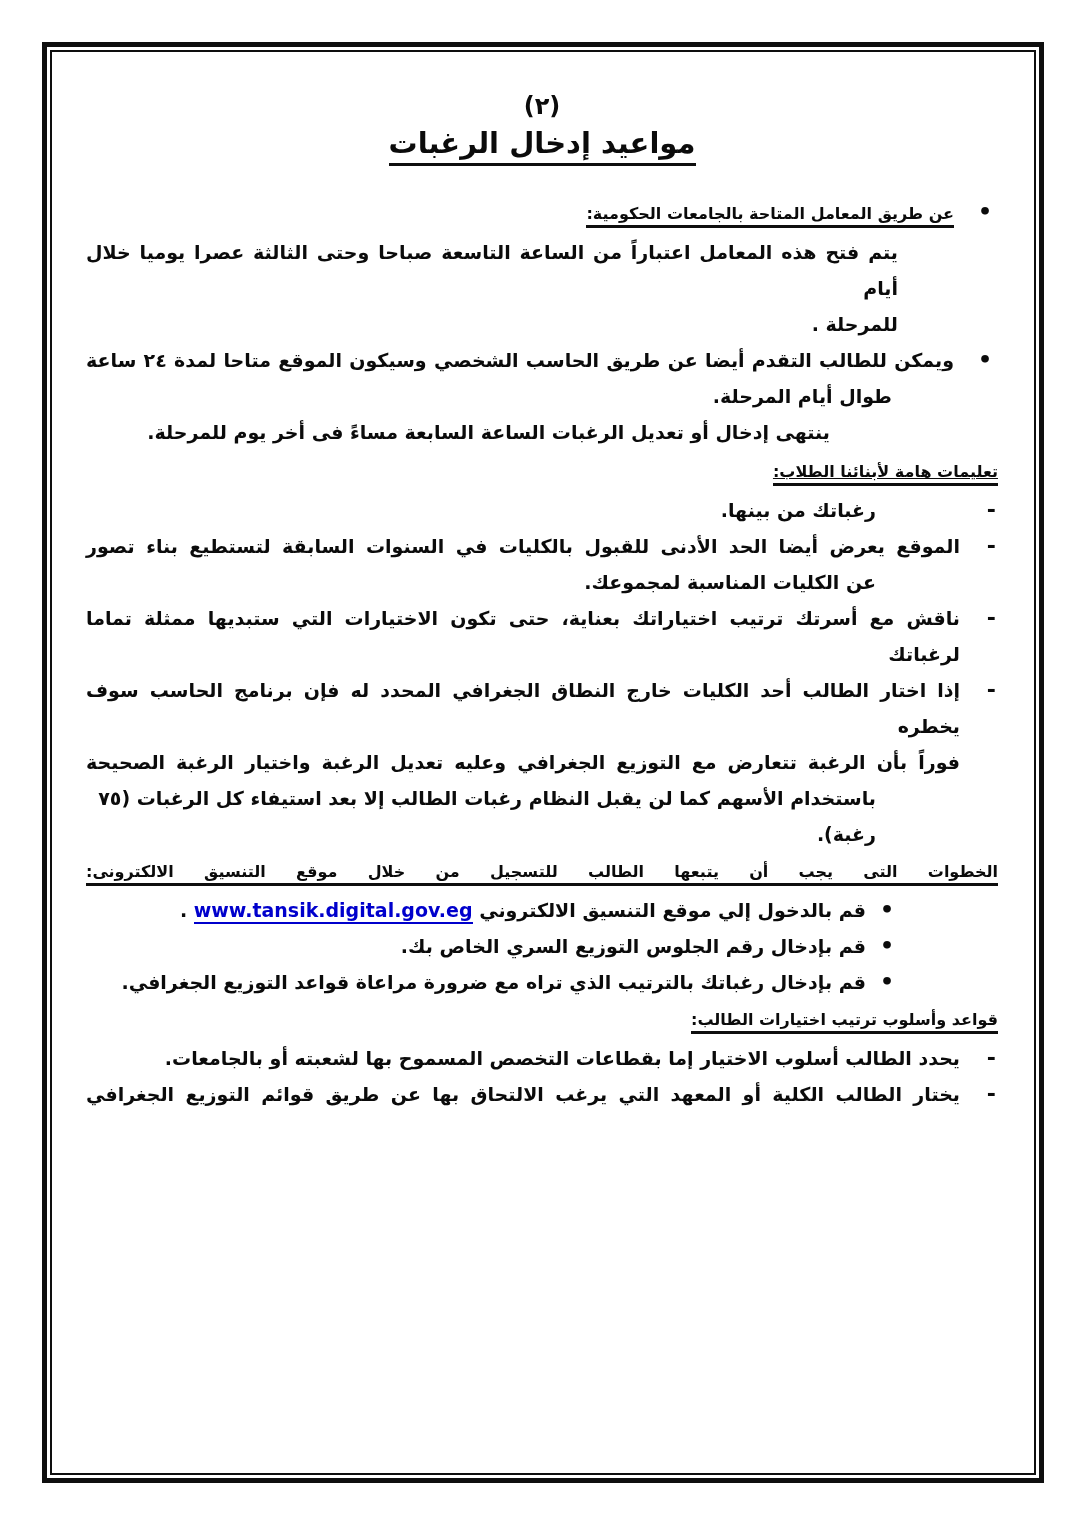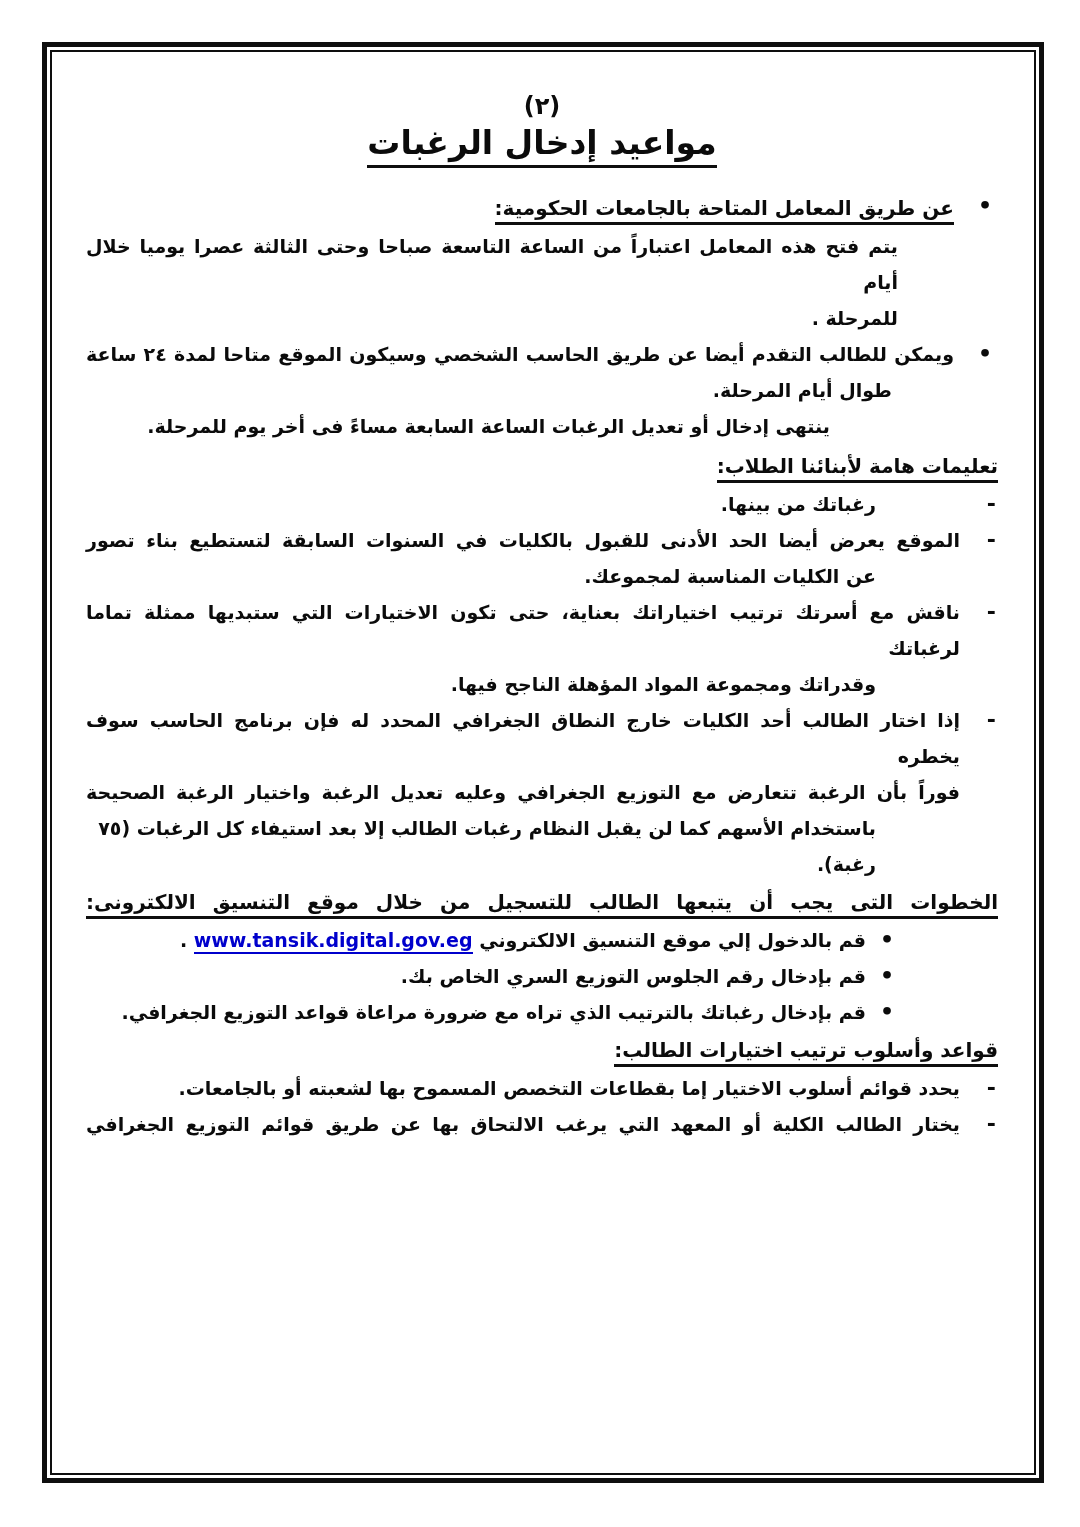"مواعيد إدخال الرغبات" .doc-title { font-size: 33px -> 29px; margin-bottom: 24px -> 30px }
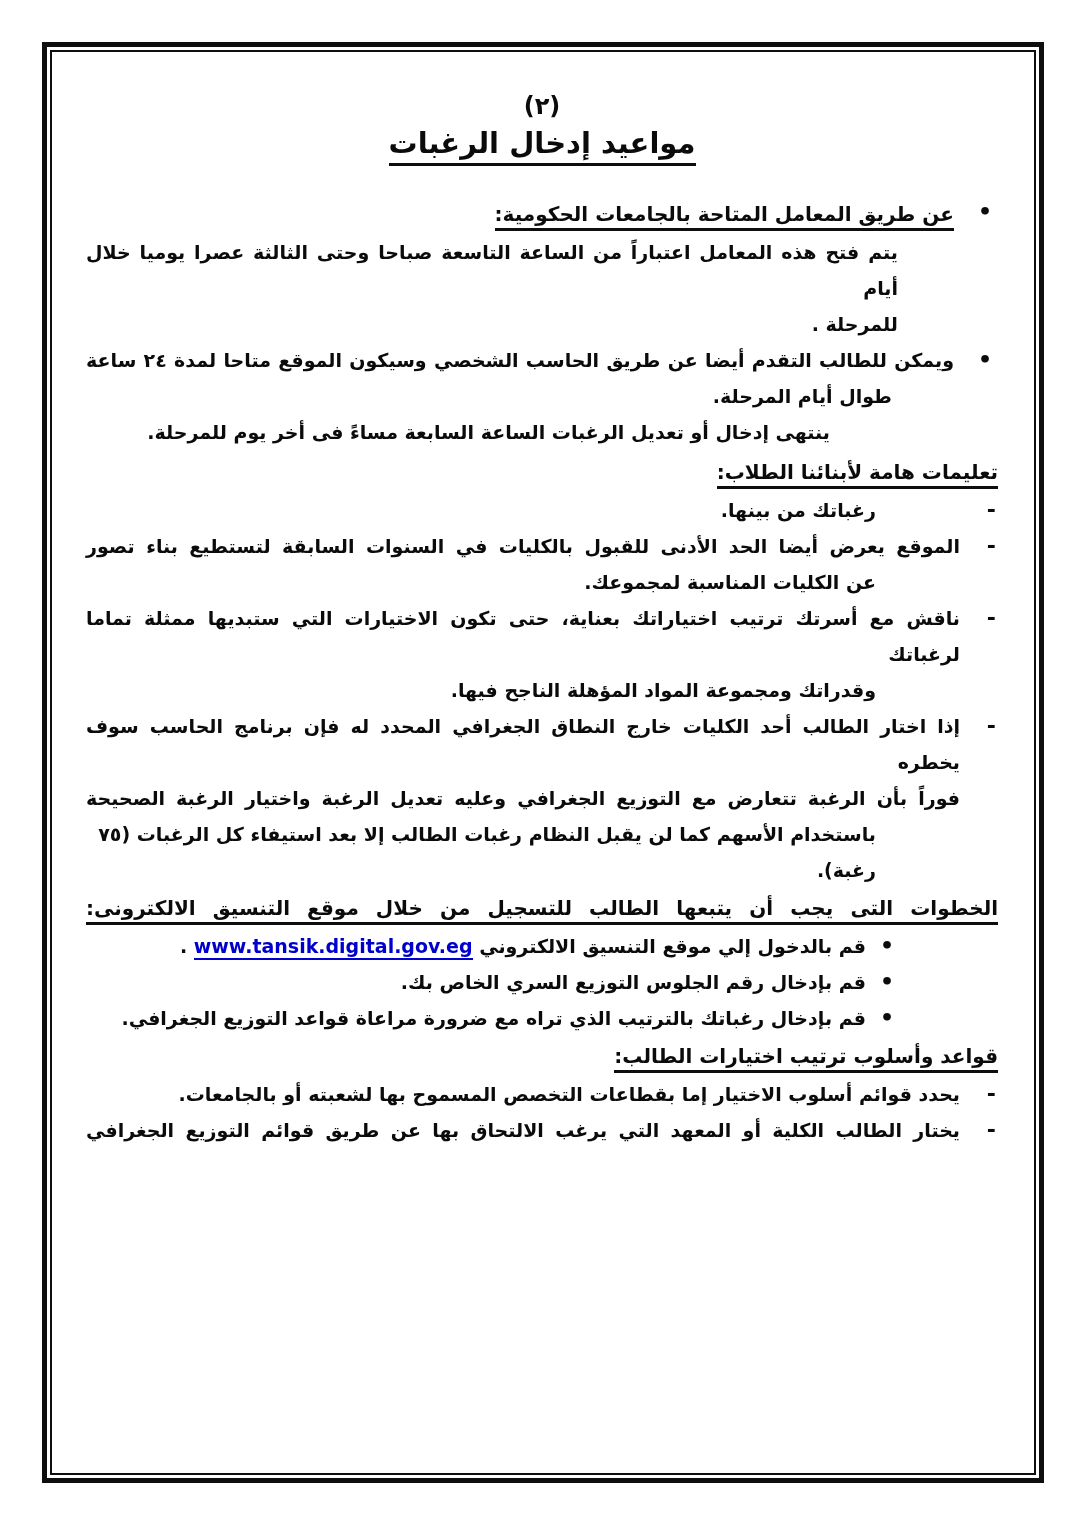"عن طريق المعامل المتاحة بالجامعات" .h1 { font-size: 20px -> 16px }
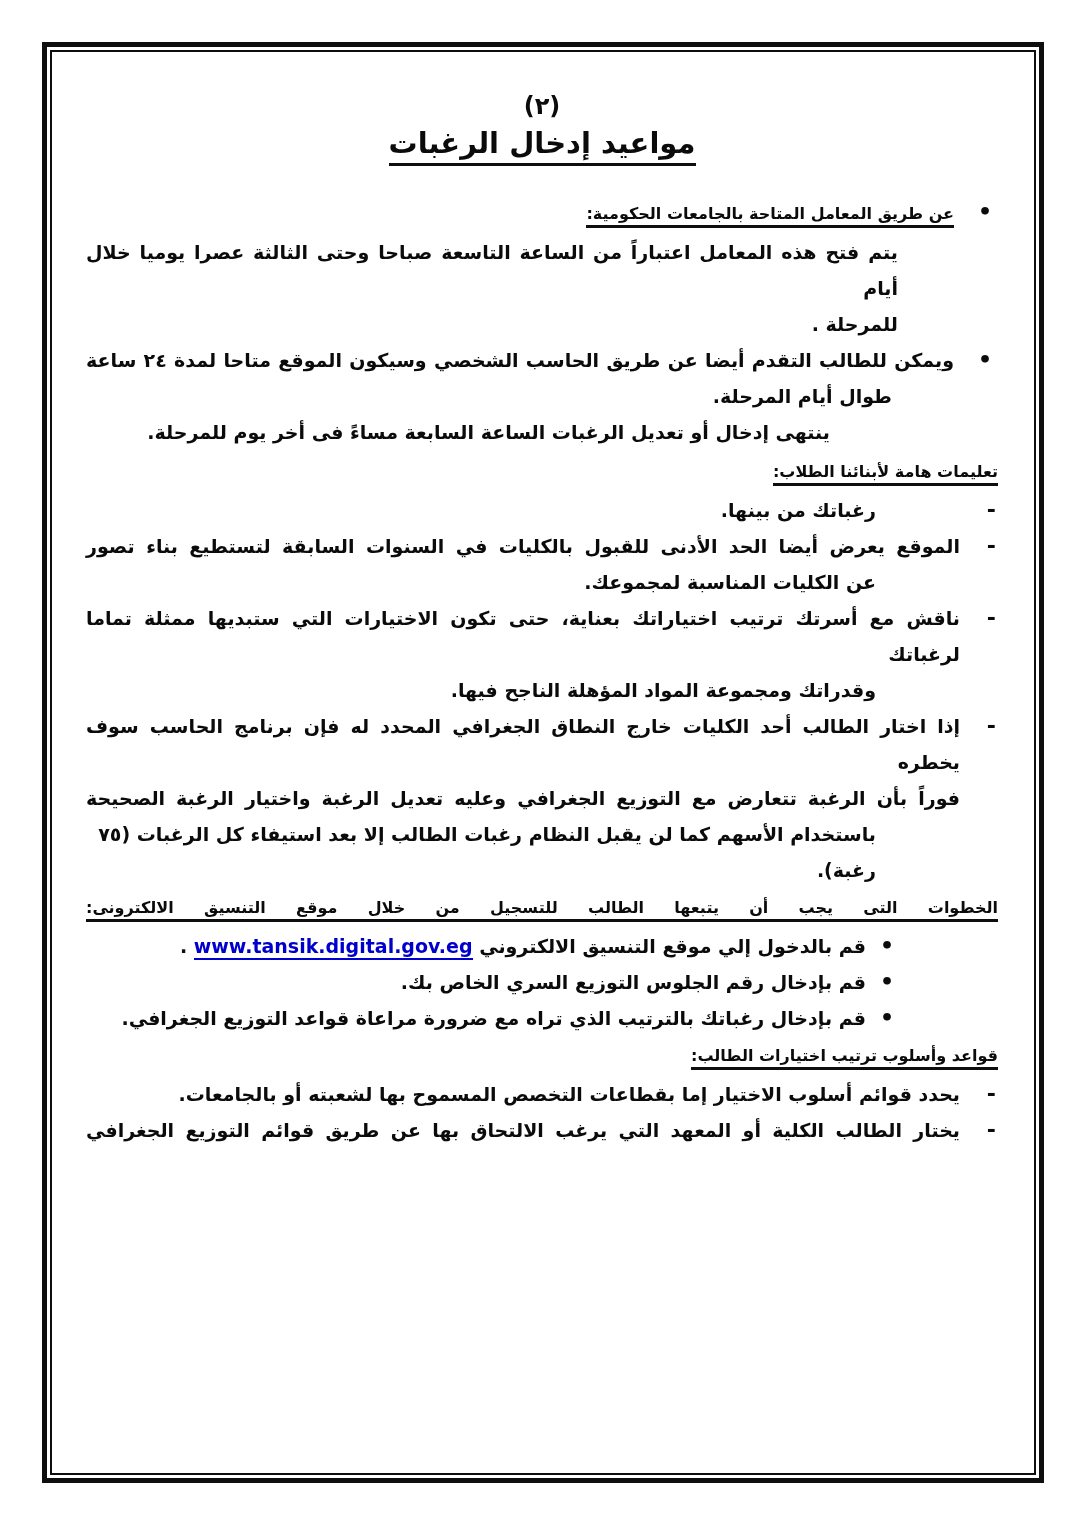"تعليمات هامة لأبنائنا الطلاب:" .sec-gap { text-decoration: none -> underline }
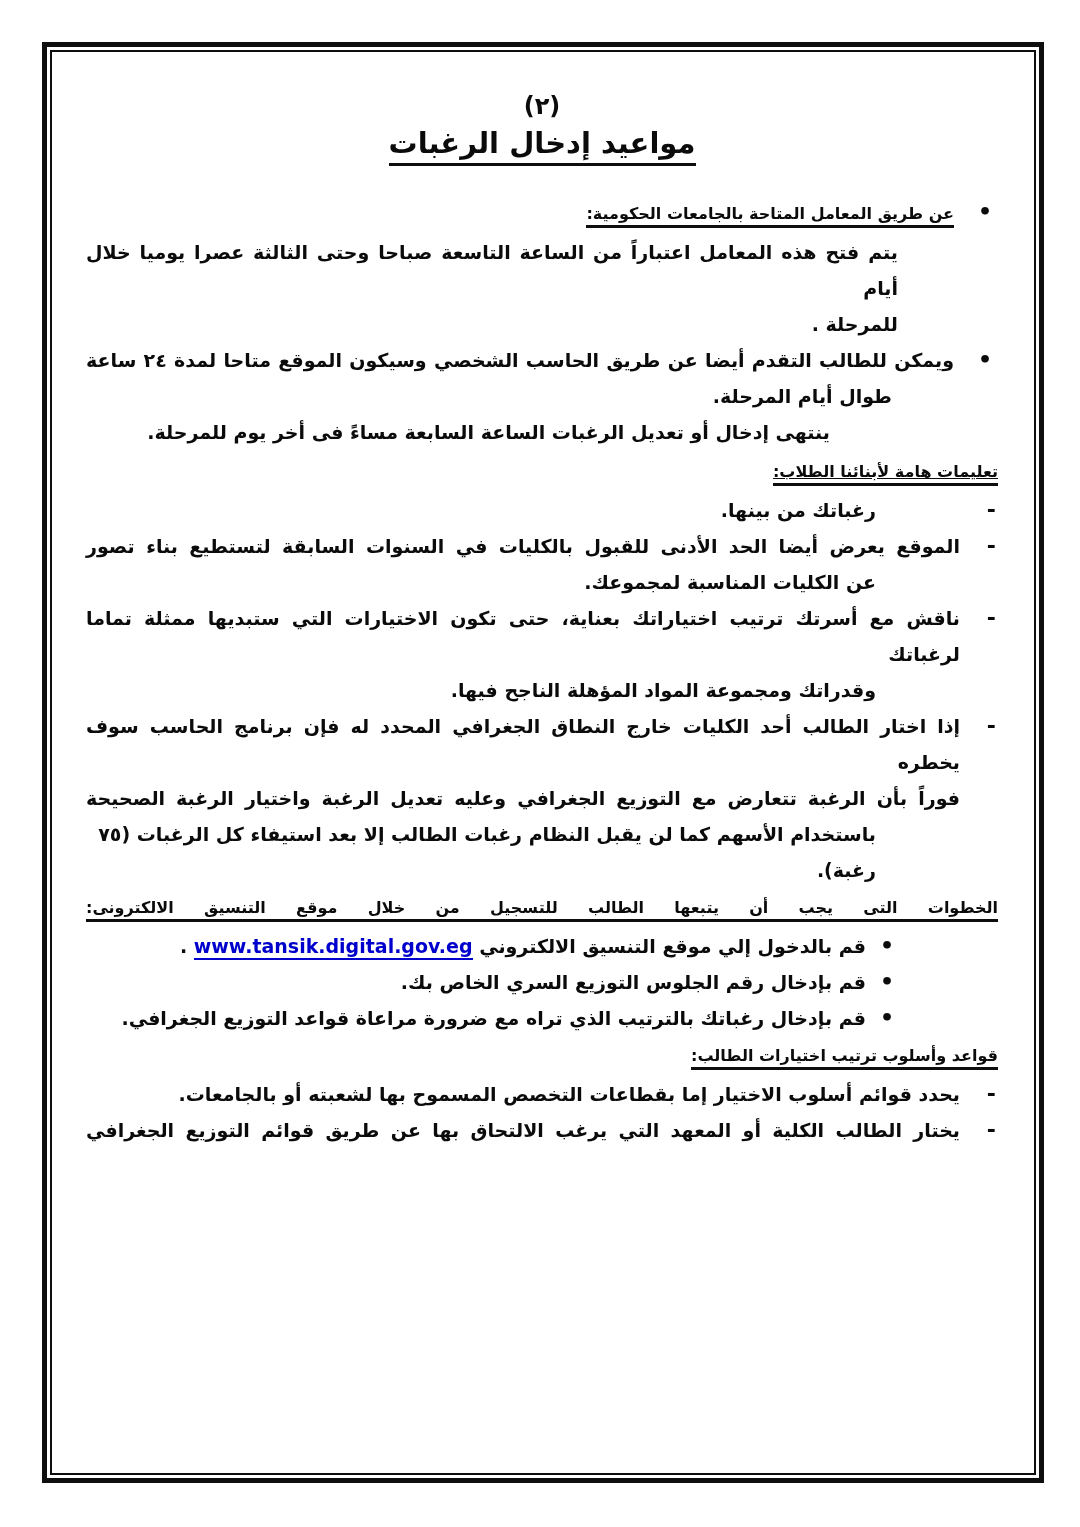"وقدراتك ومجموعة المواد المؤهلة الناجح" div.line { html: <div>وقدراتك ومجموعة المواد المؤهلة الناجح فيها.</div> -> none }
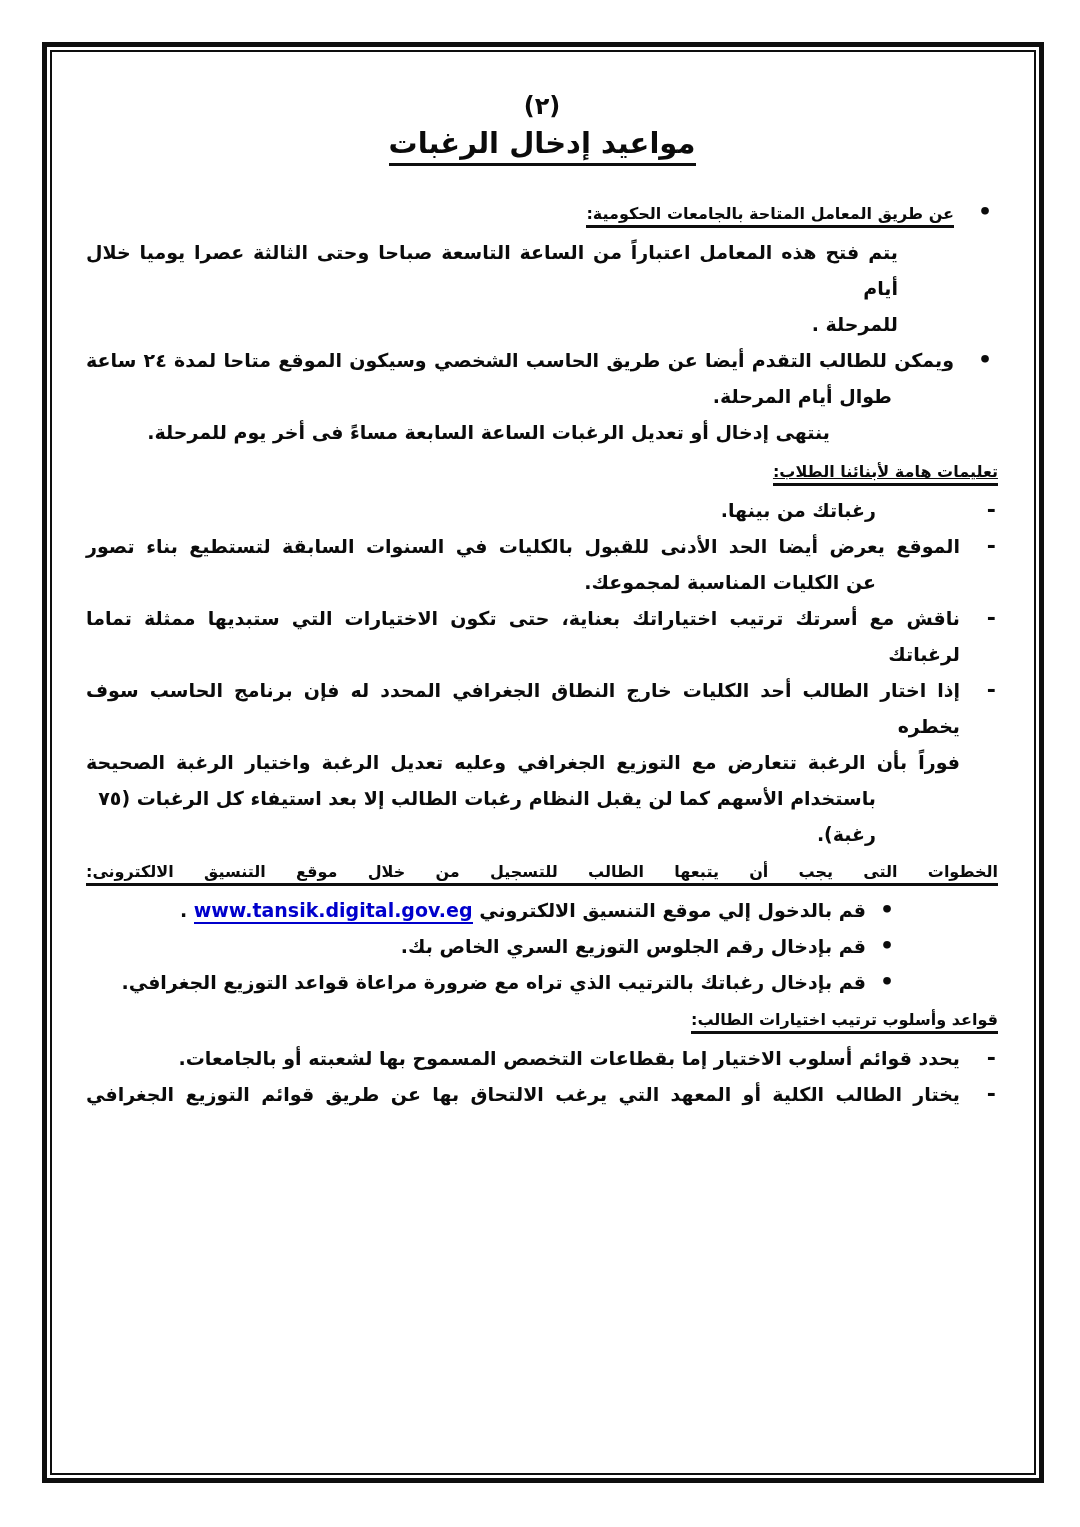"يحدد قوائم أسلوب الاختيار إما" div.line { text: قوائم -> الطالب }
